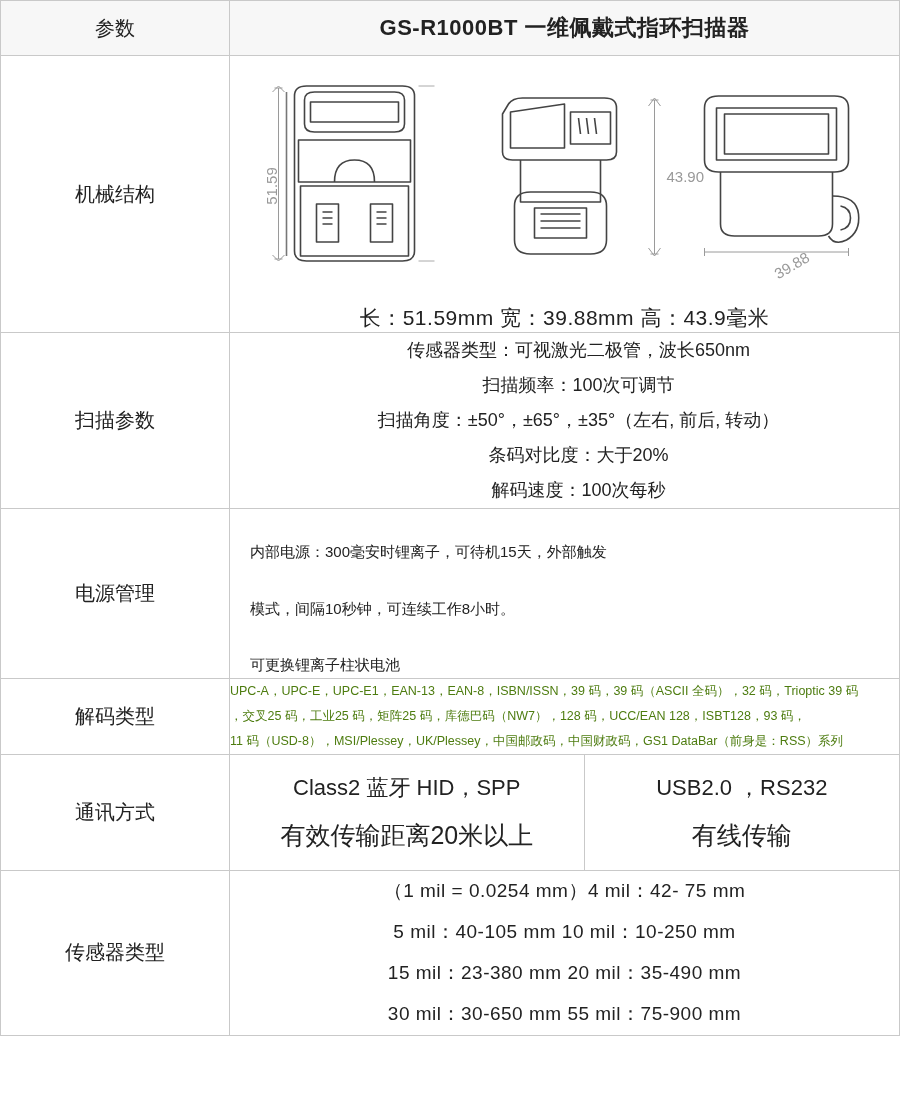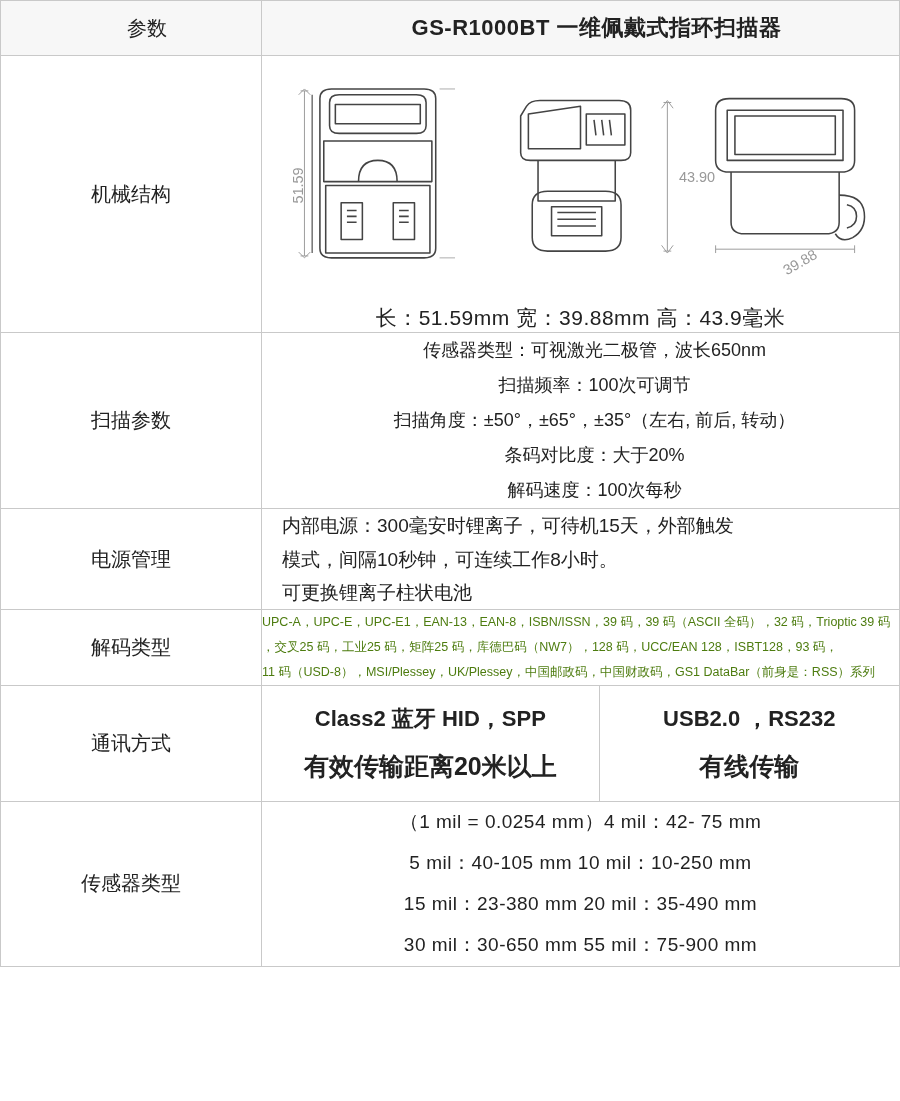"参数" .head-row td { padding-left: 32px -> none }
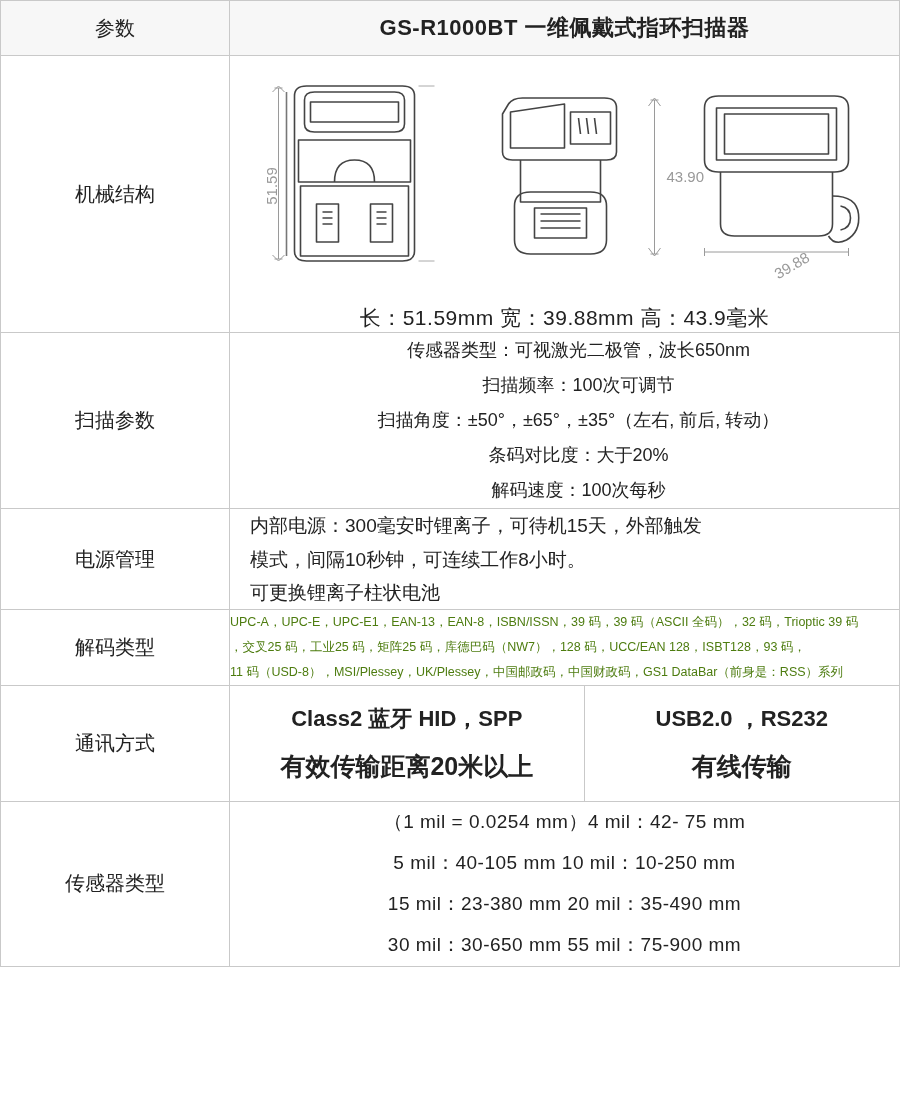"内部电源：300毫安时锂离子，可待机15天，外部触发" .power-list div { font-size: 19px -> 15px; margin-top: none -> 30px }
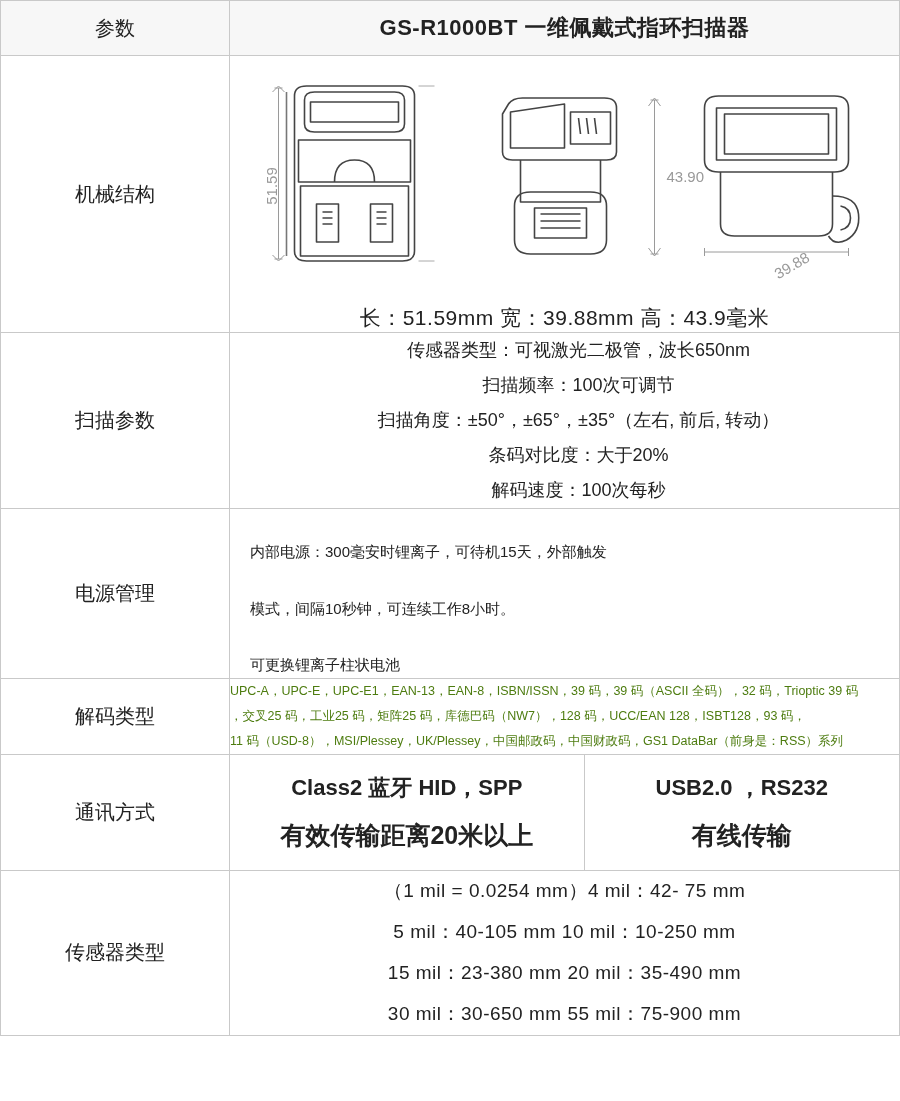"Class2 蓝牙 HID，SPP" .comm-td { font-weight: bold -> none }
